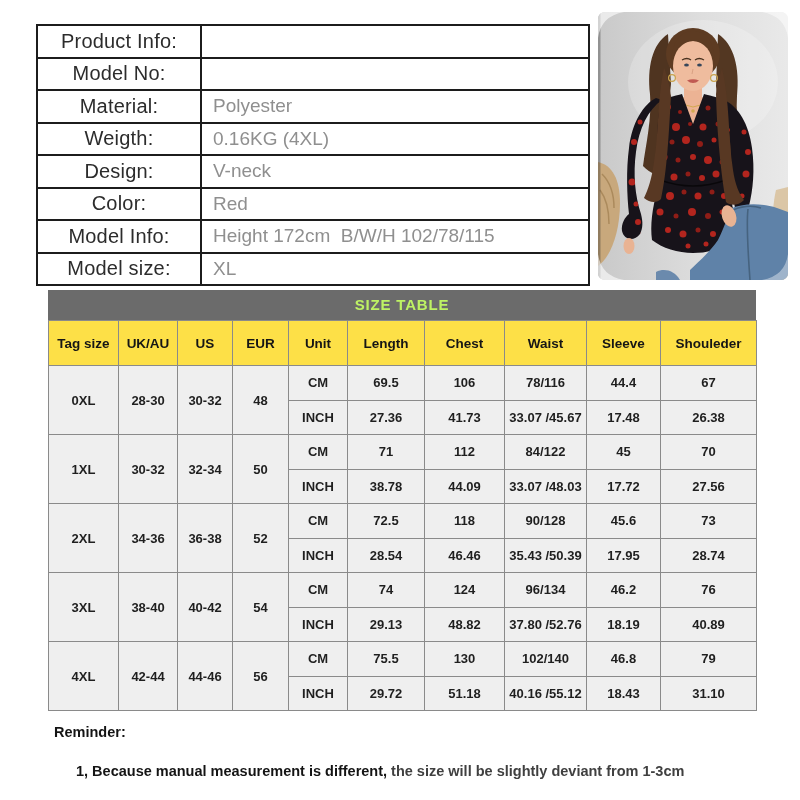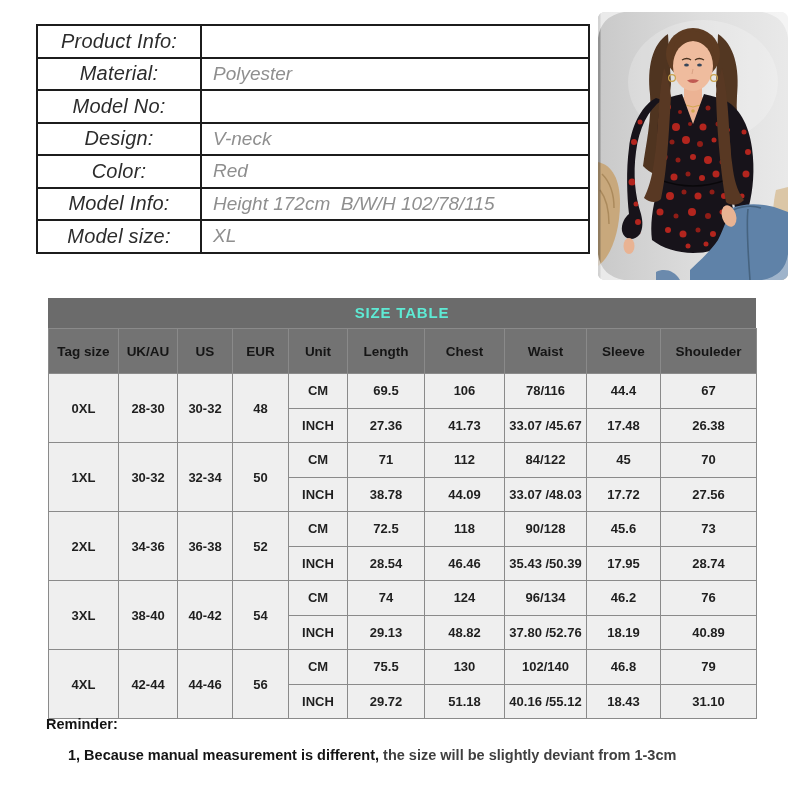"Product Info:" .info-table { font-style: italic -> none }
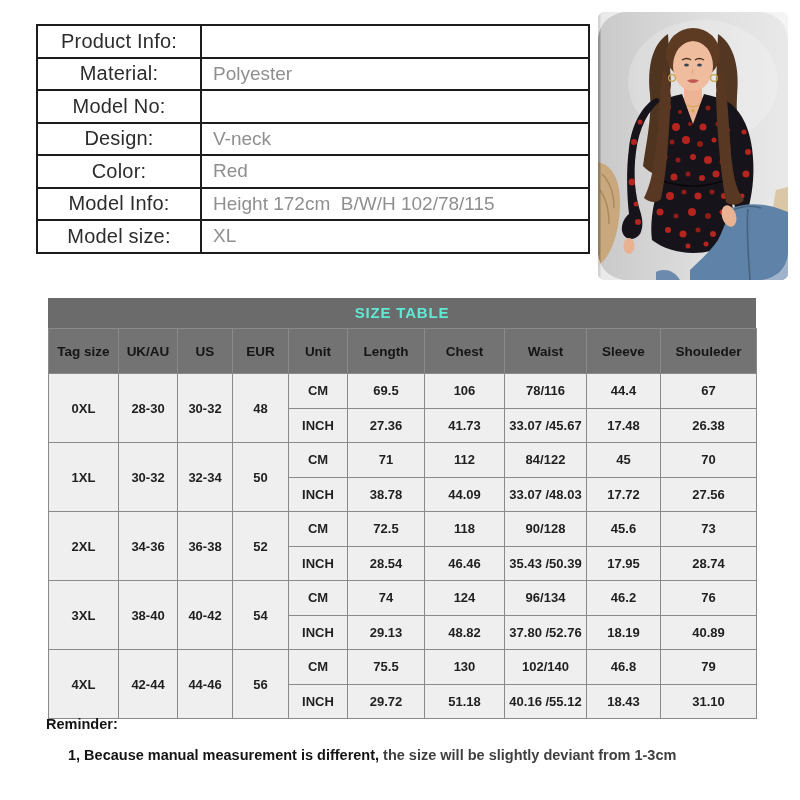"Material:" tr { order: before "Model No:" -> after "Model No:" }
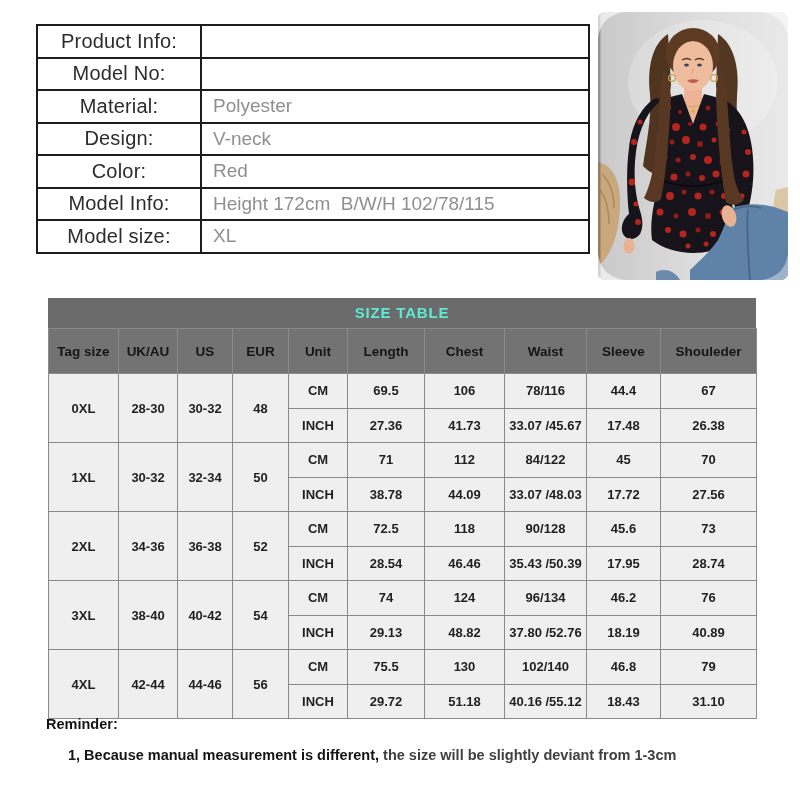"Weigth:" tr { html: none -> <tr> <td>Weigth:</td> <td>0.16KG (4XL)</td> </tr> }
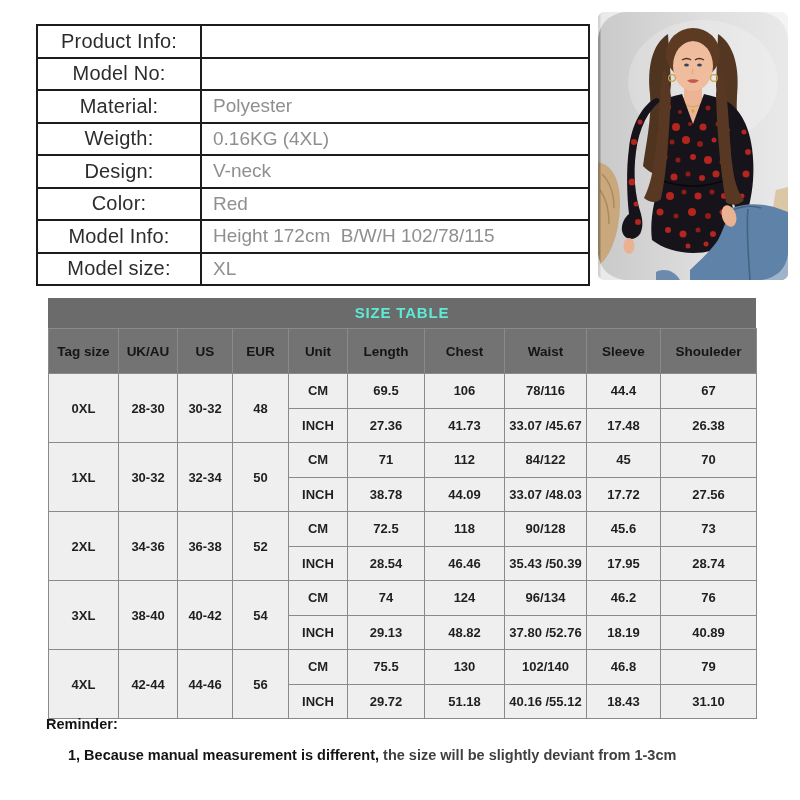"SIZE TABLE" .size-title { color: #5eead4 -> #bef264; margin-top: 8px -> none }
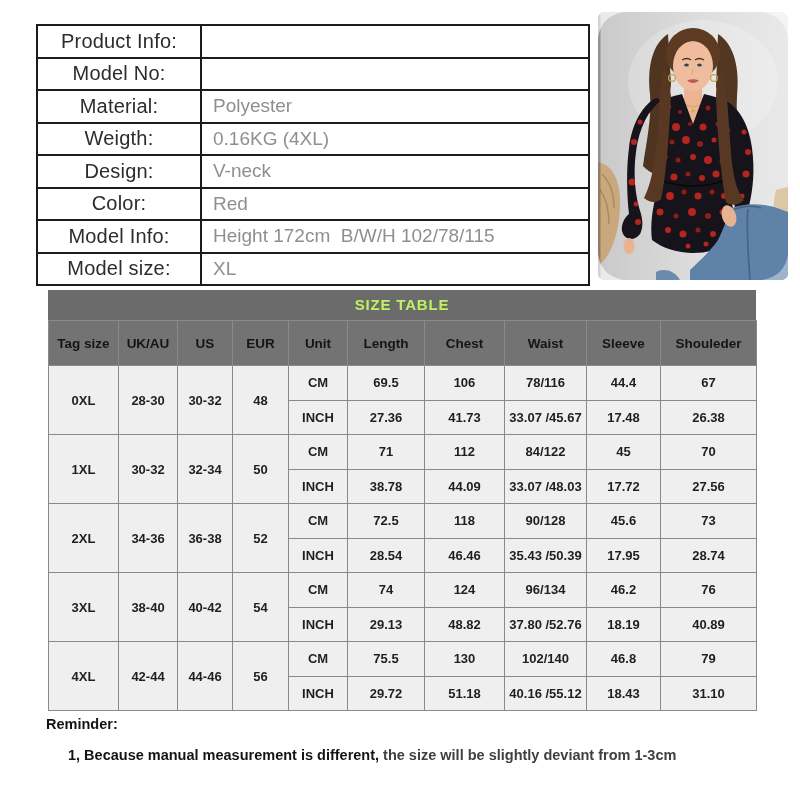"Tag size" .size-table th { background: #737373 -> #fde047 }
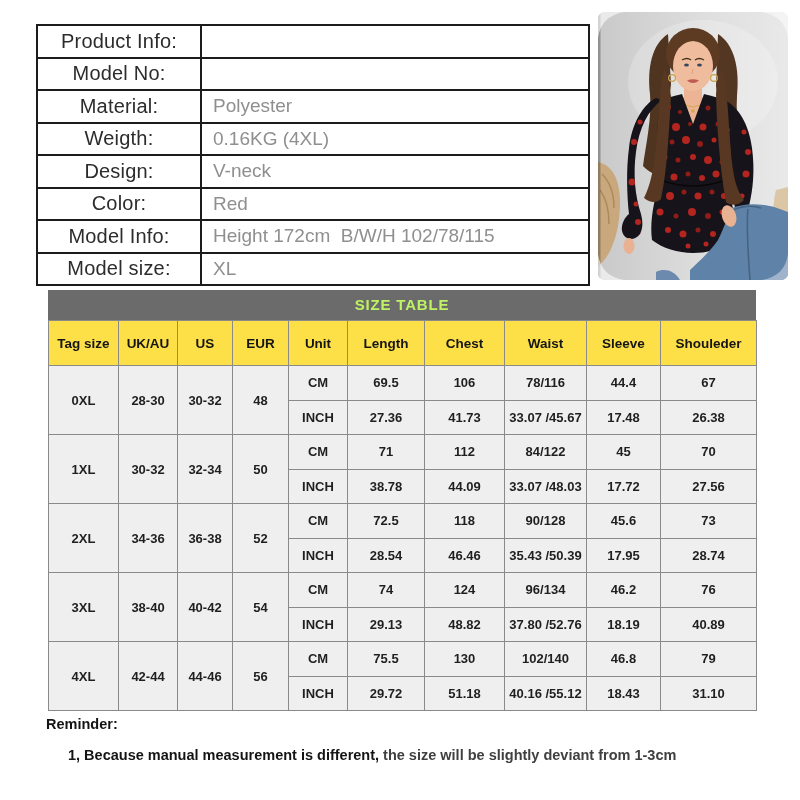"Reminder:" .reminder p { margin: 8px -> 16px }
